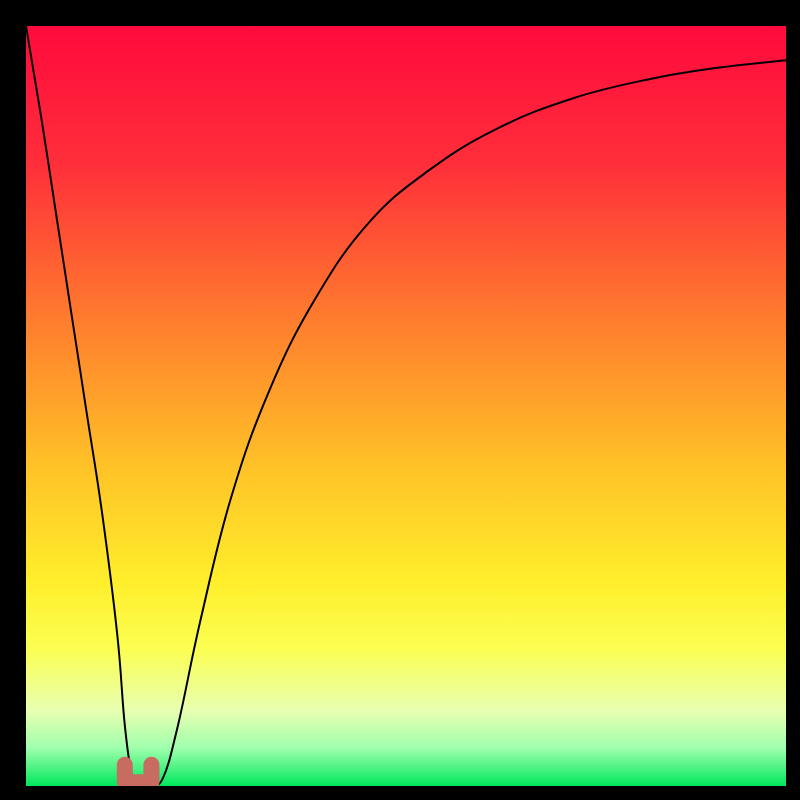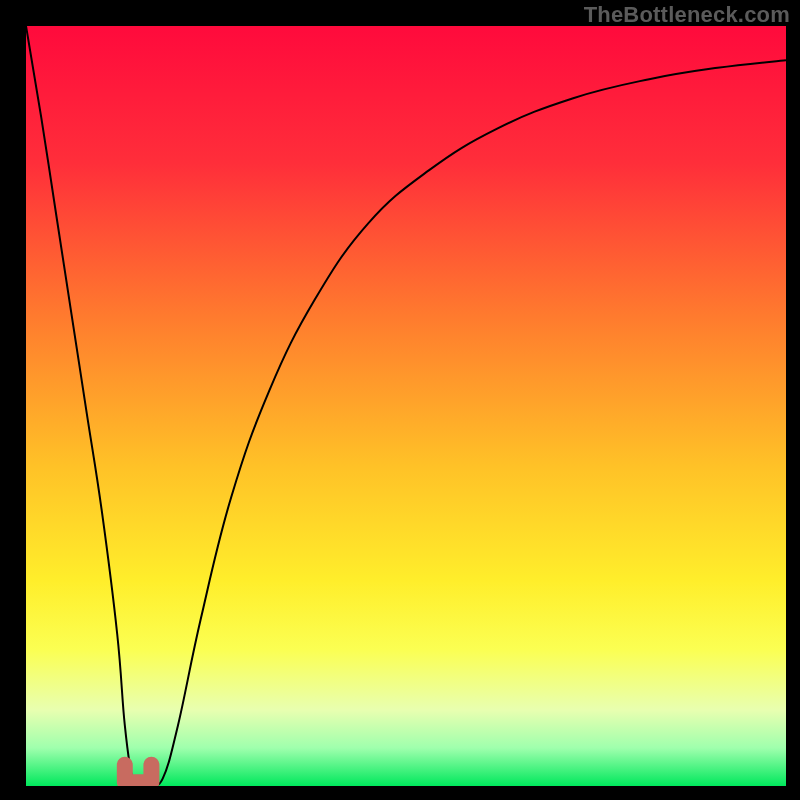"TheBottleneck.com" div.watermark { html: <div>TheBottleneck.com</div> -> none }
